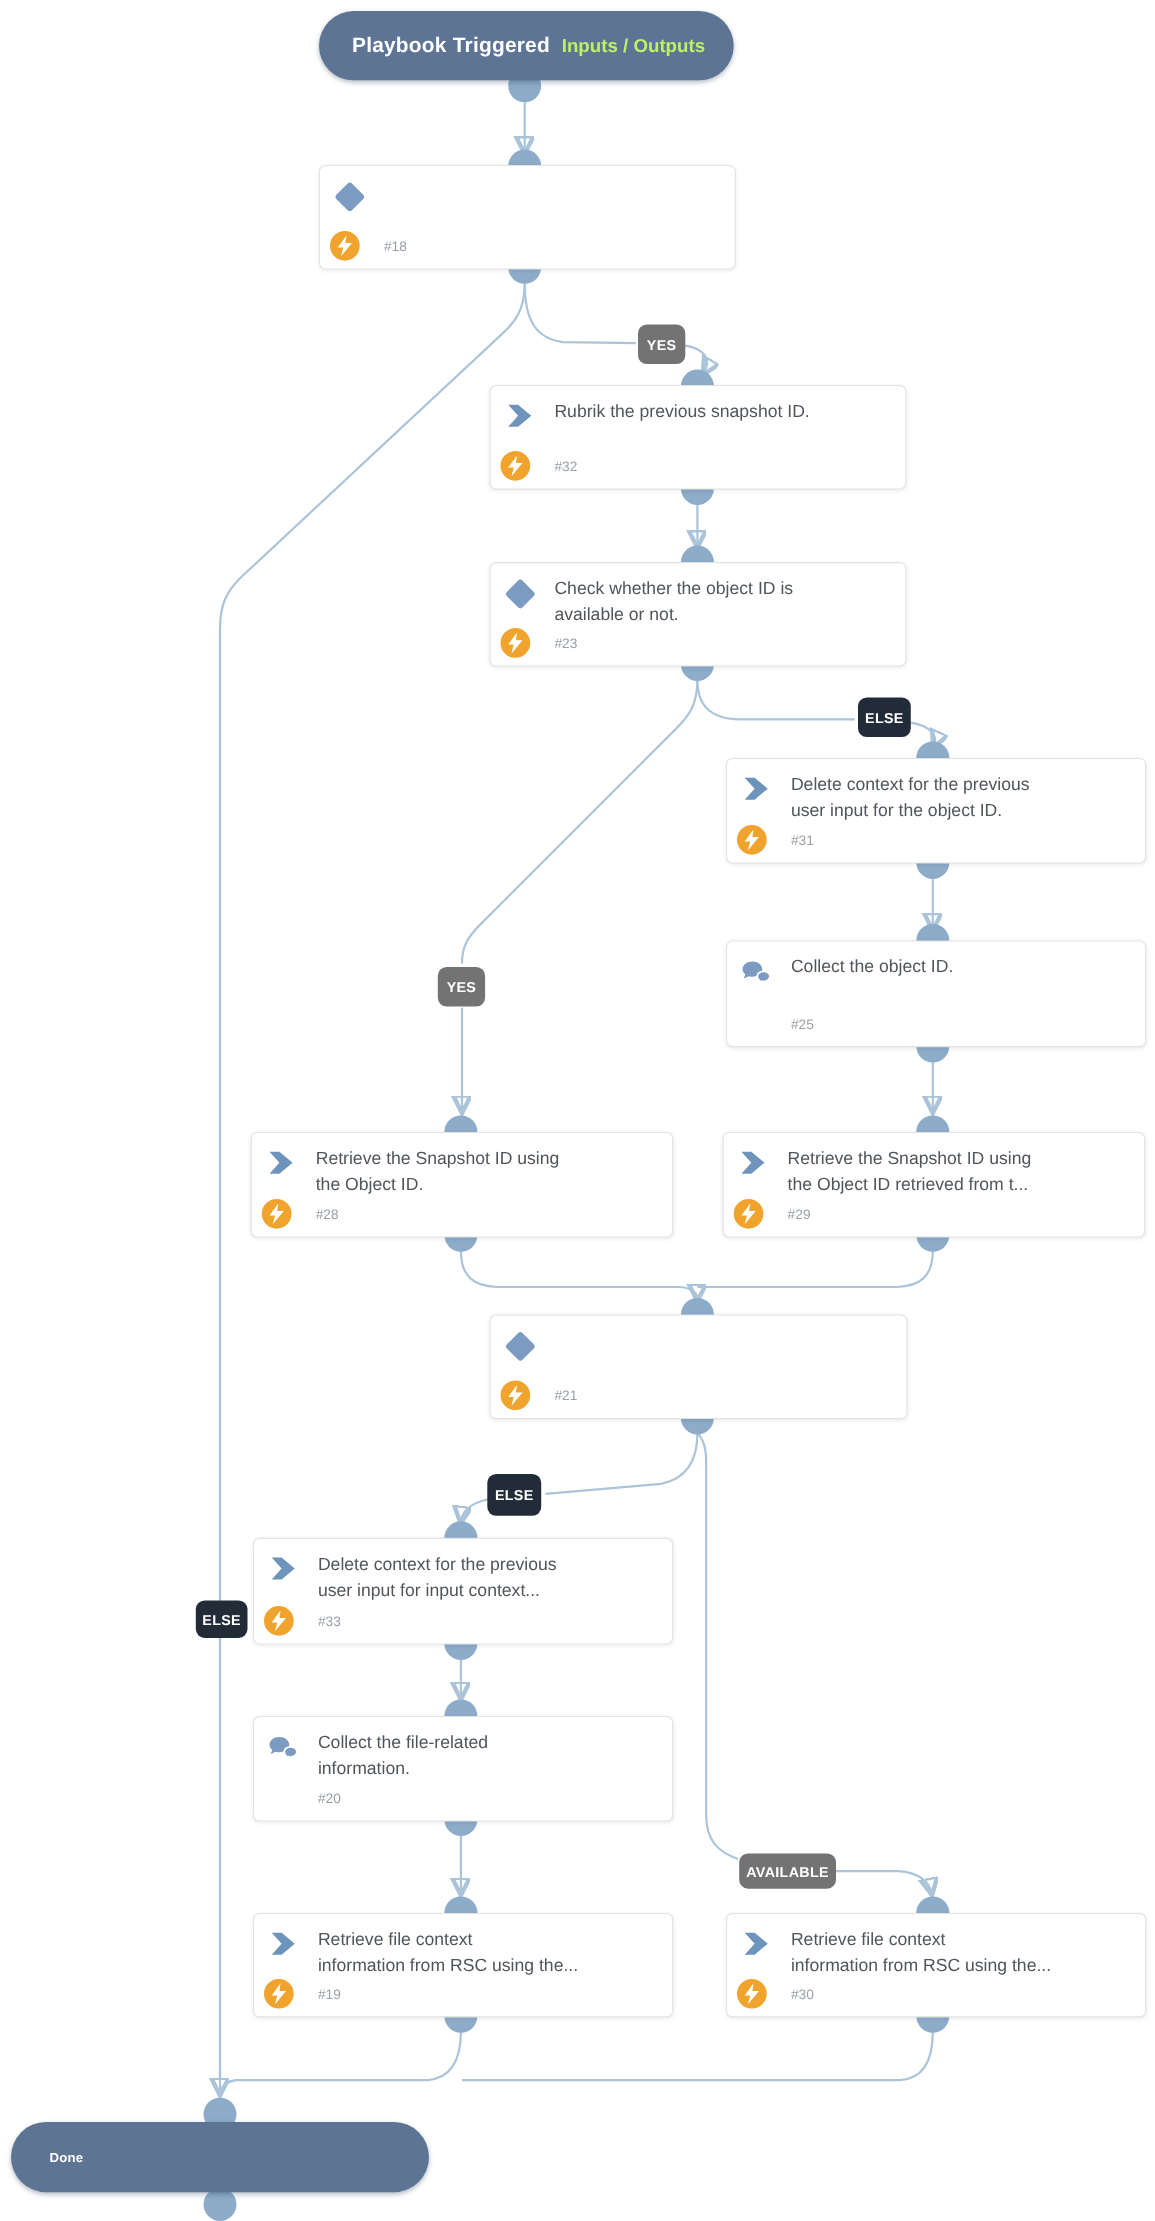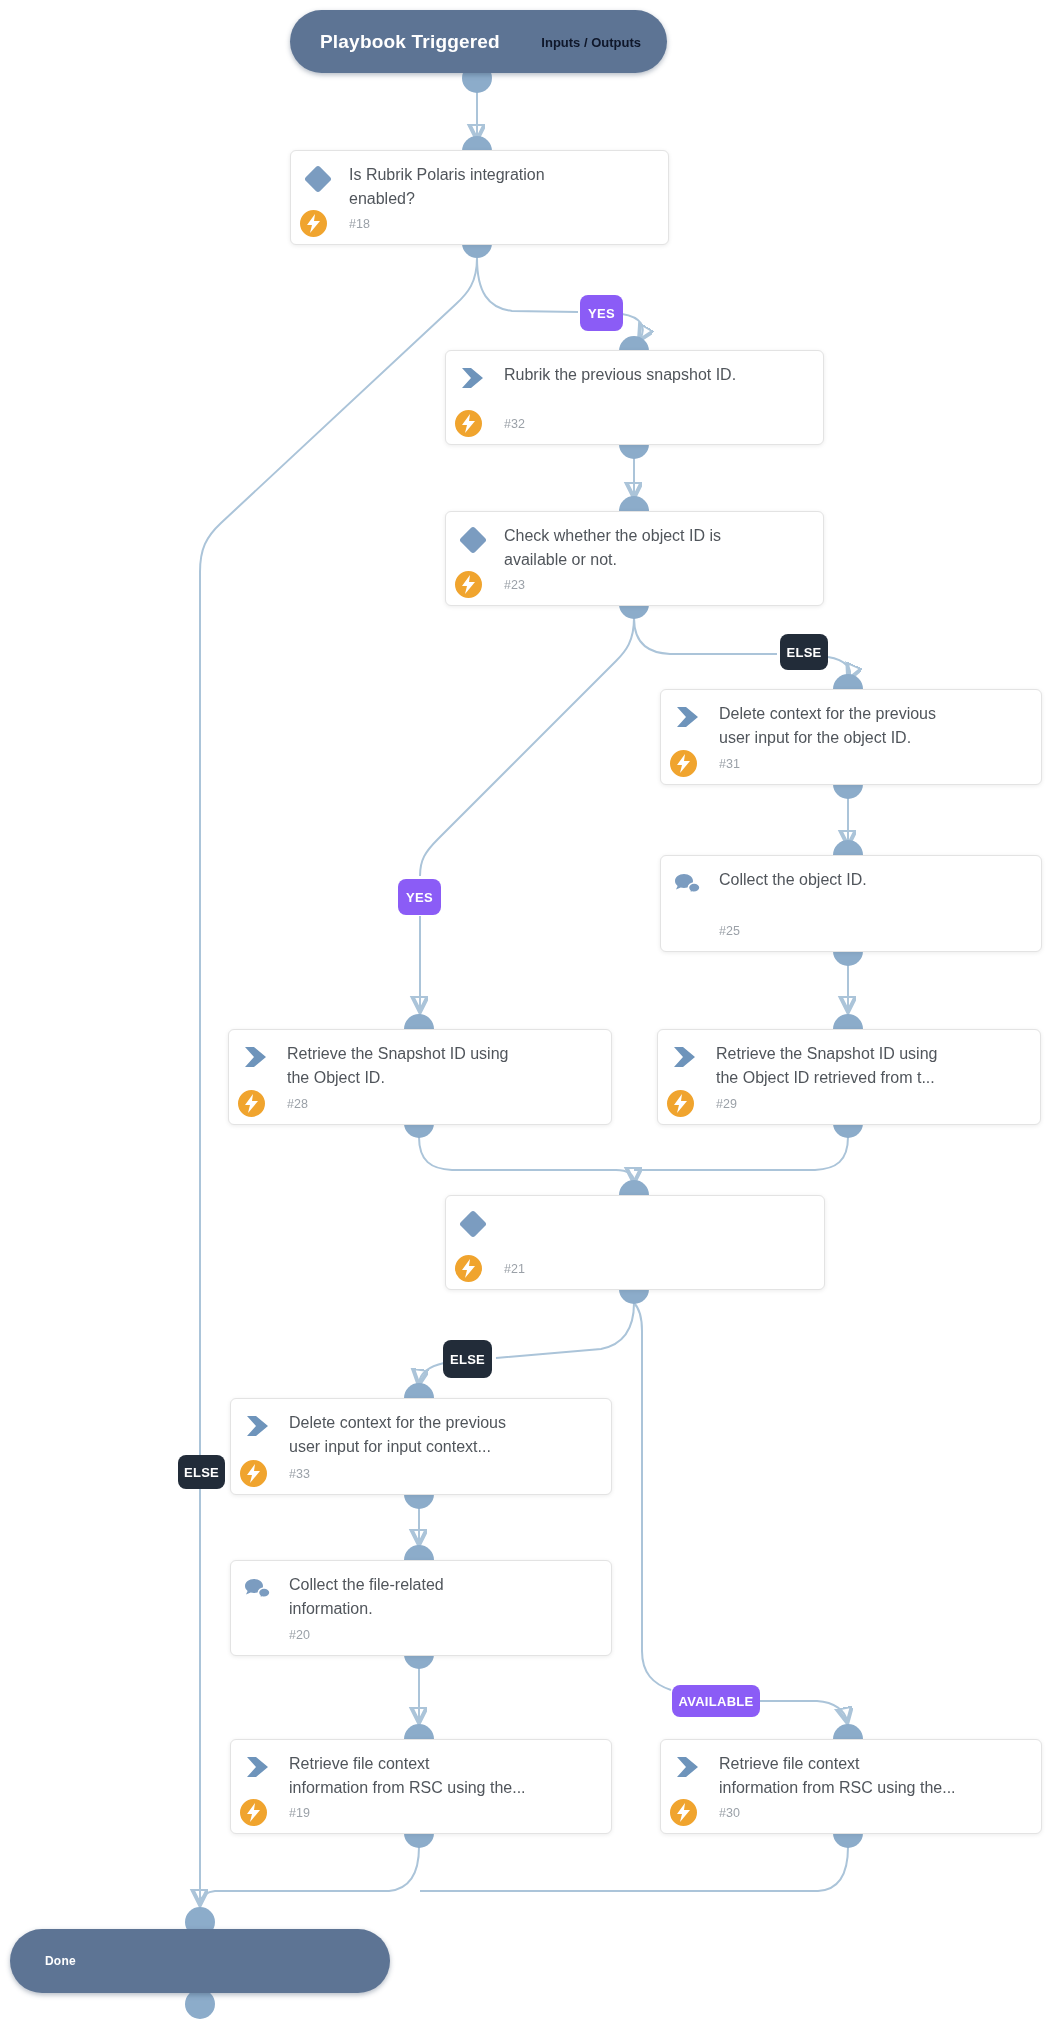"Inputs / Outputs" .pill .pill-io { color: #0f172a -> #bef264; font-size: 13px -> 17px }
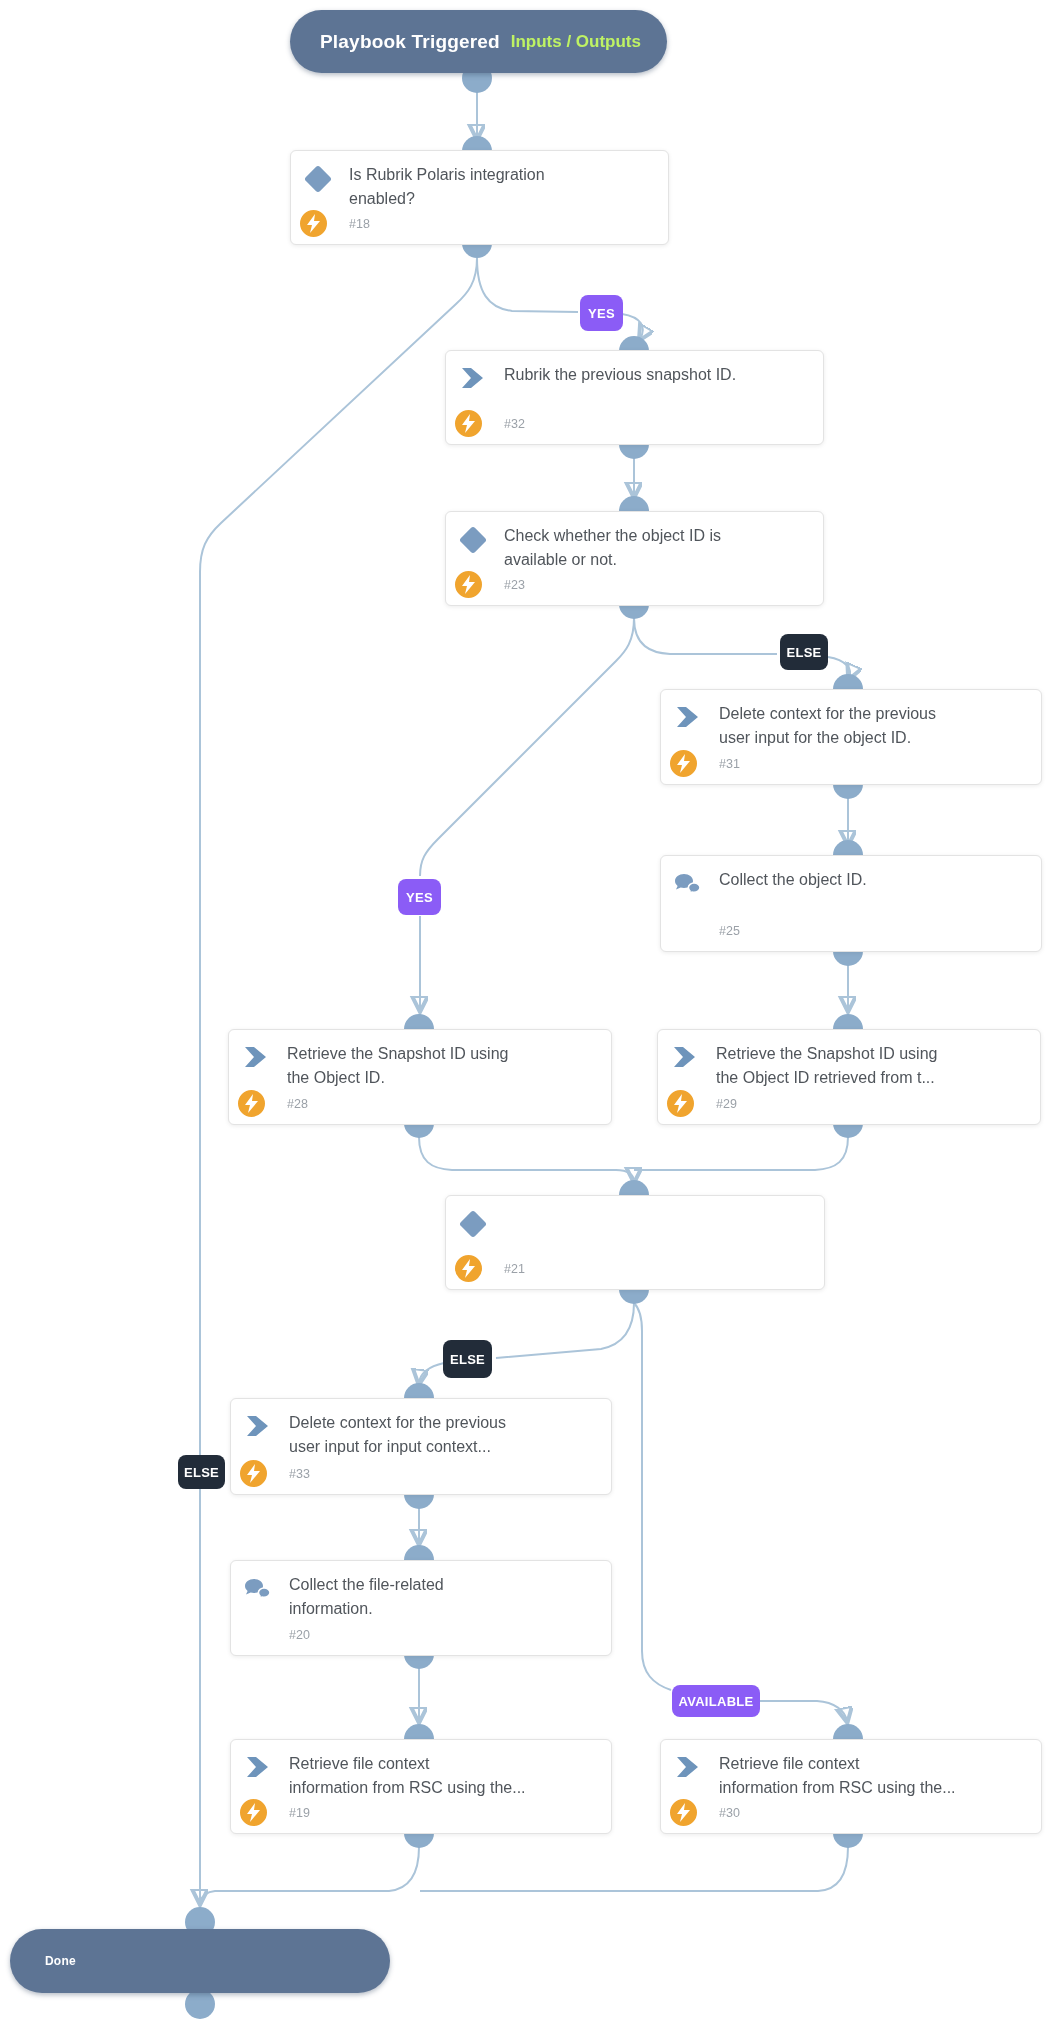"Is Rubrik Polaris integration" div.node-title { html: <div> <div>Is Rubrik Polaris integration</div> <div>enabled?</div> </div> -> none }
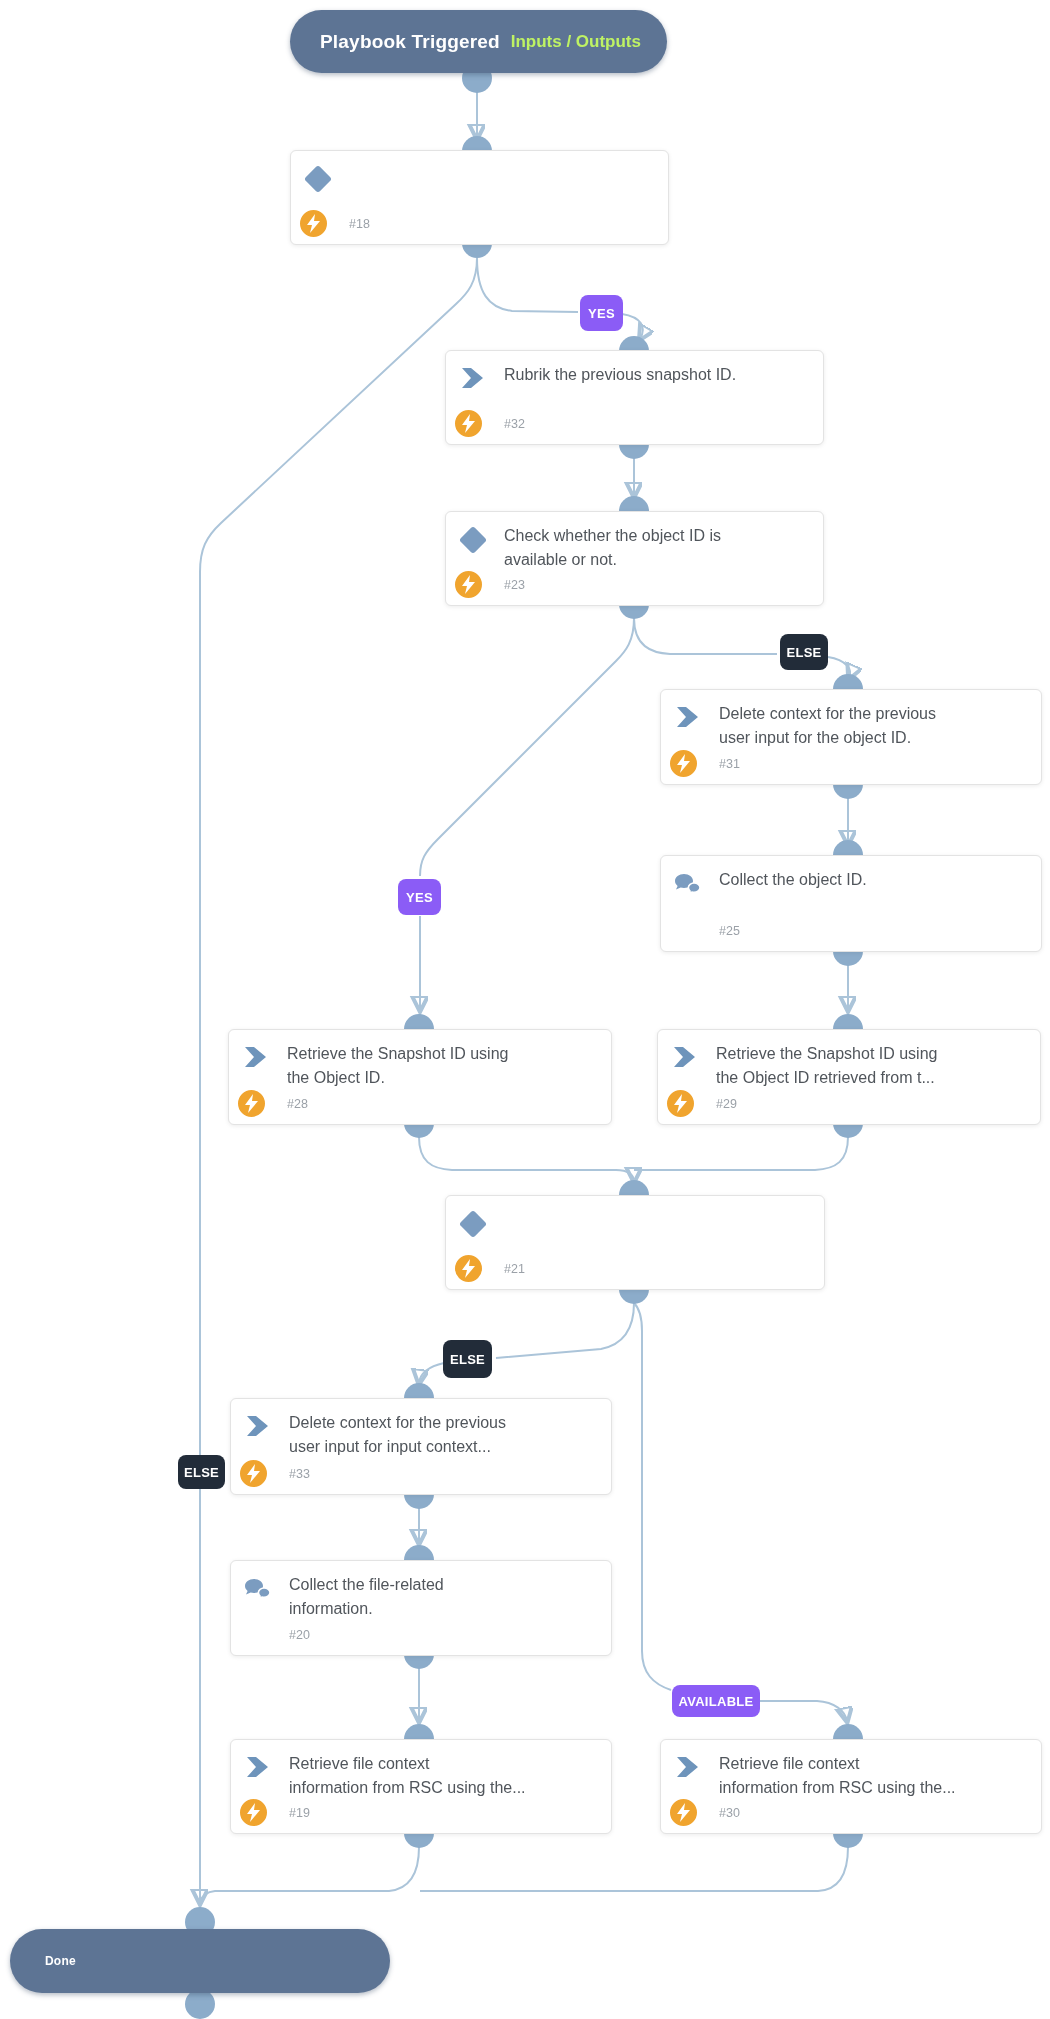"YES" .badge.blue { background: #8b5cf6 -> #737373 }
